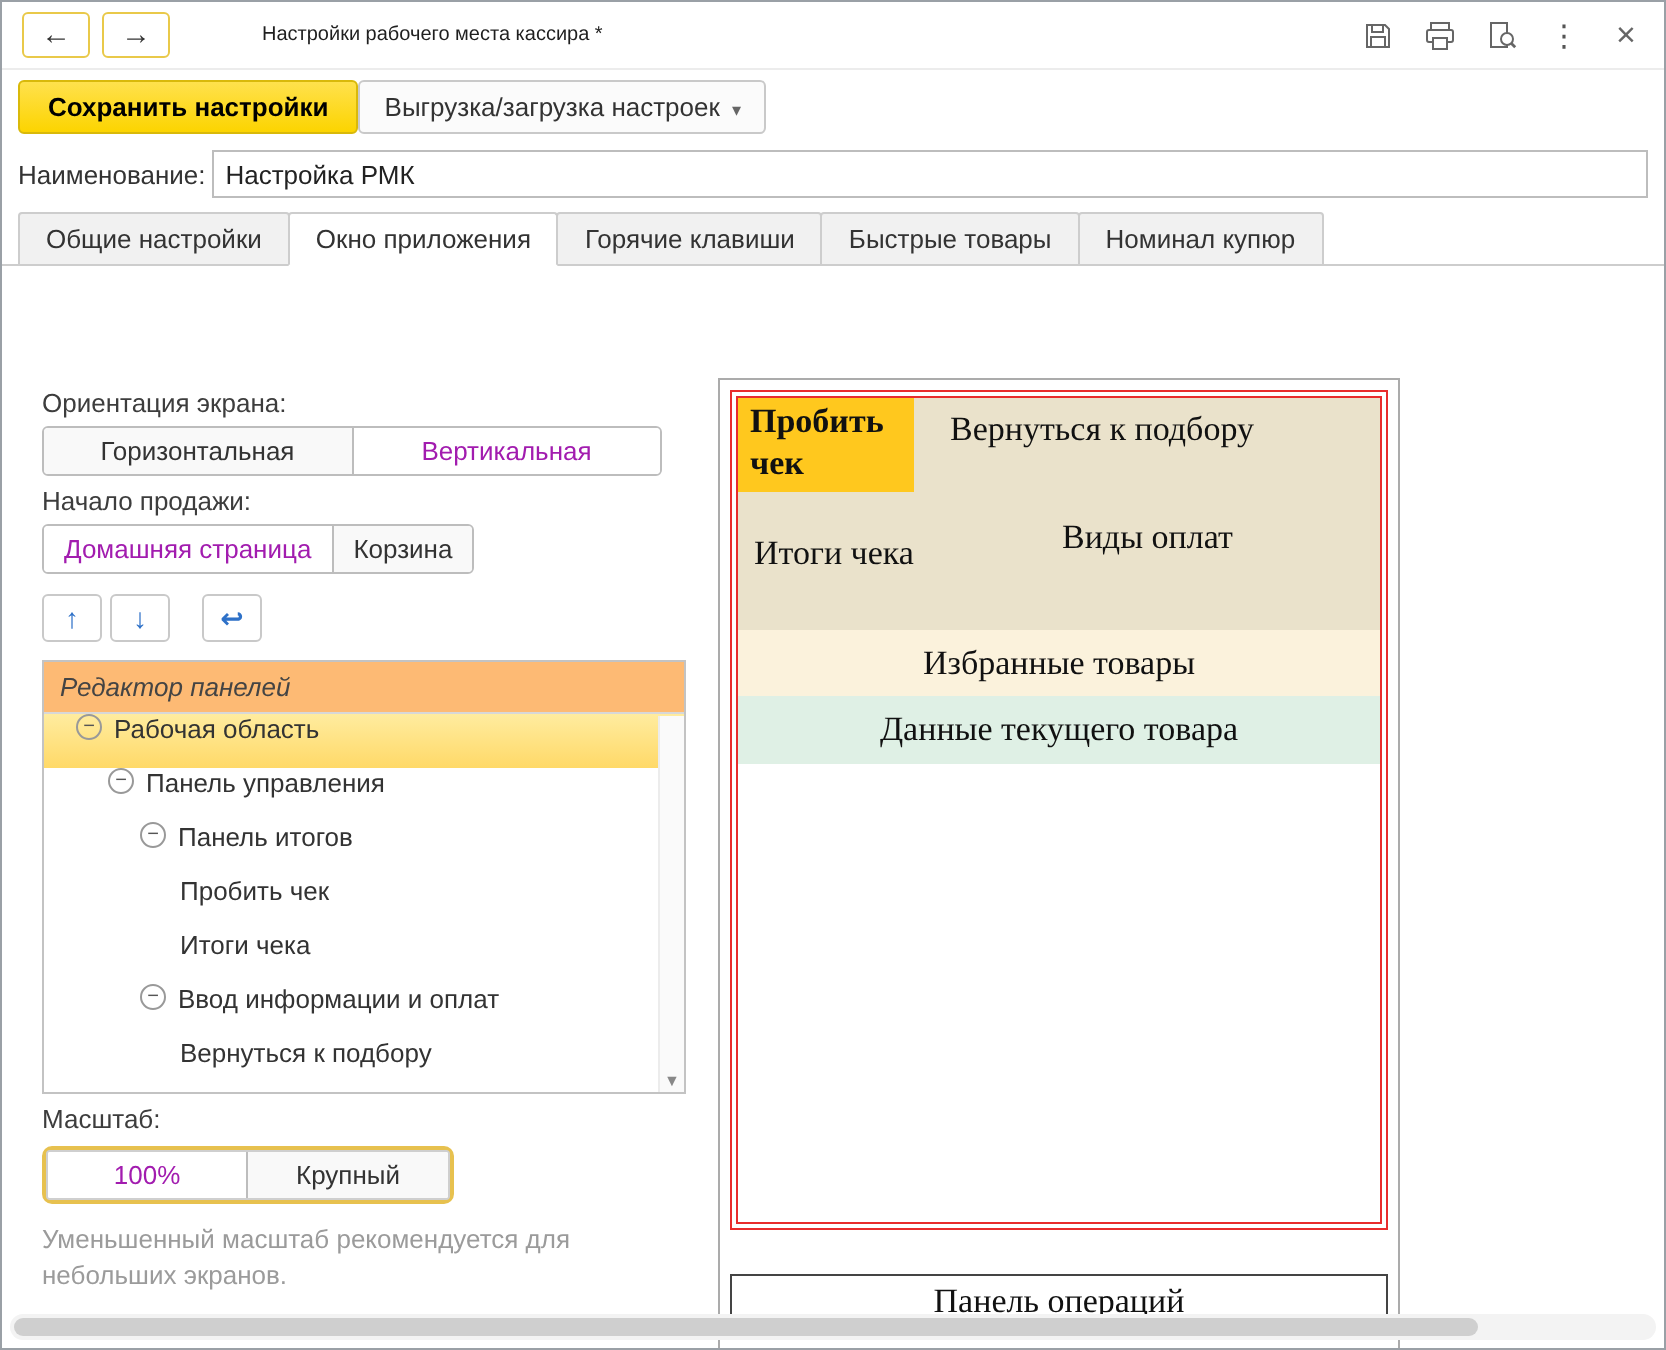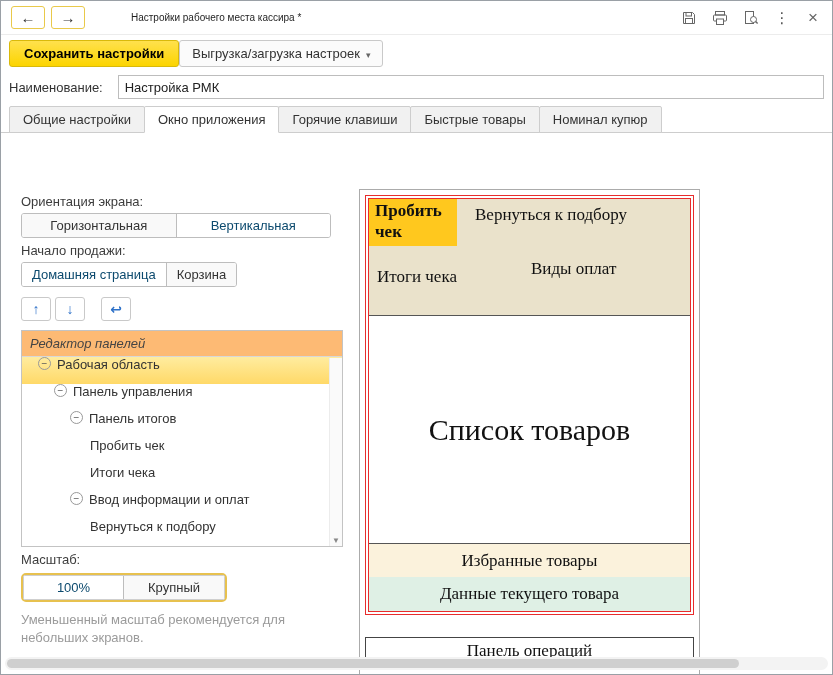"Настройка РМК" .text-input { margin-left: 12px -> none }
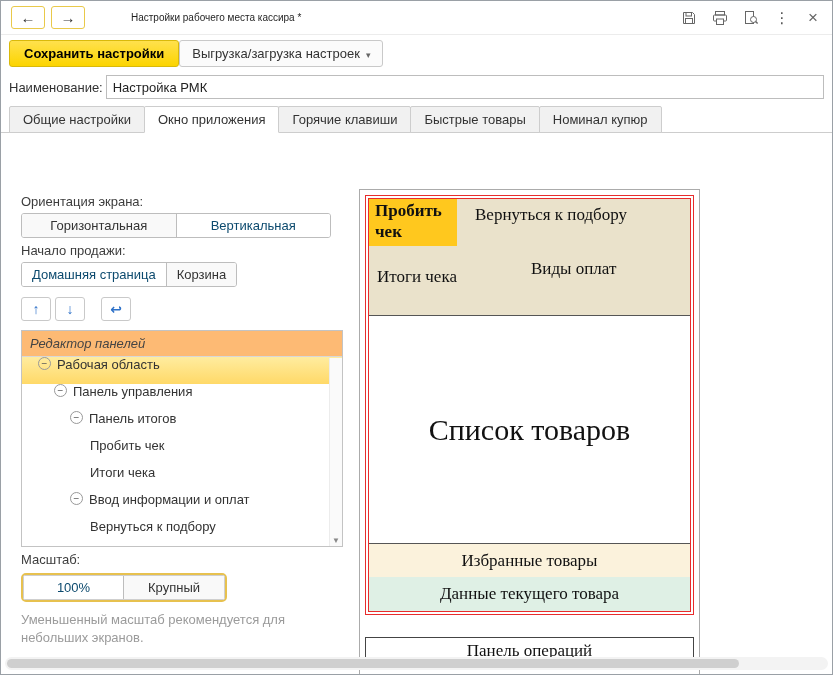"Вертикальная" .seg .opt.selected { color: #0c4a6e -> #a21caf }
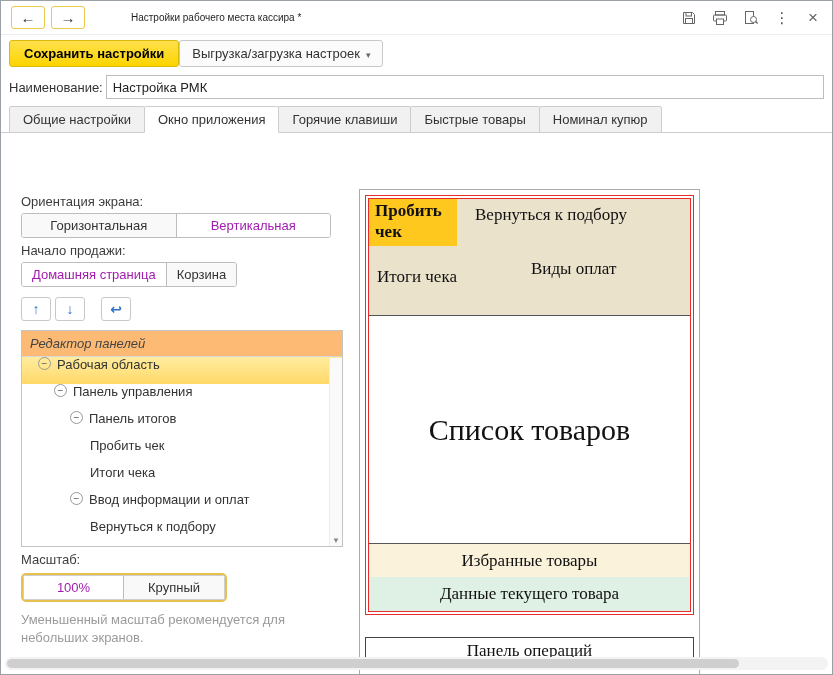"Список товаров" div.pv-list { html: <div>Список товаров</div> -> none }
